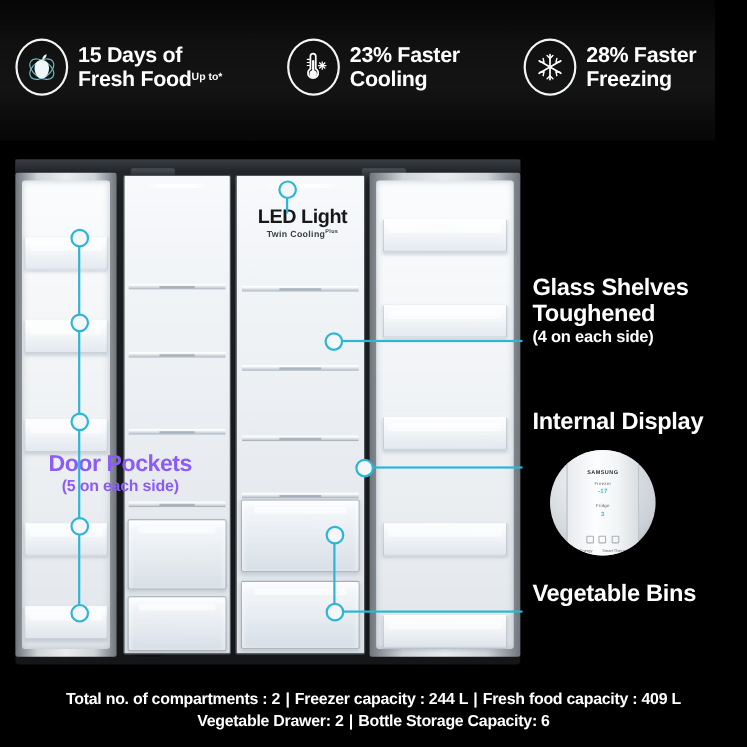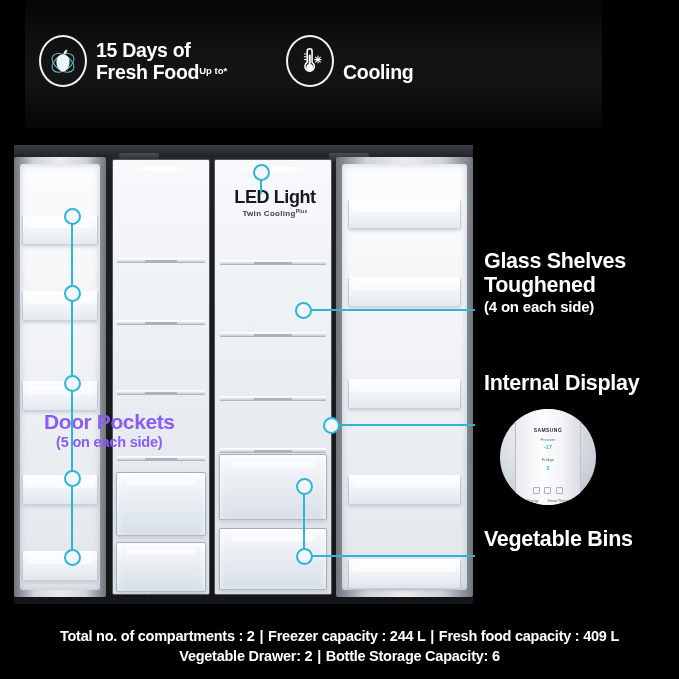"15 Days of" .banner { margin-left: 25px -> none; width: 577px -> 650px }
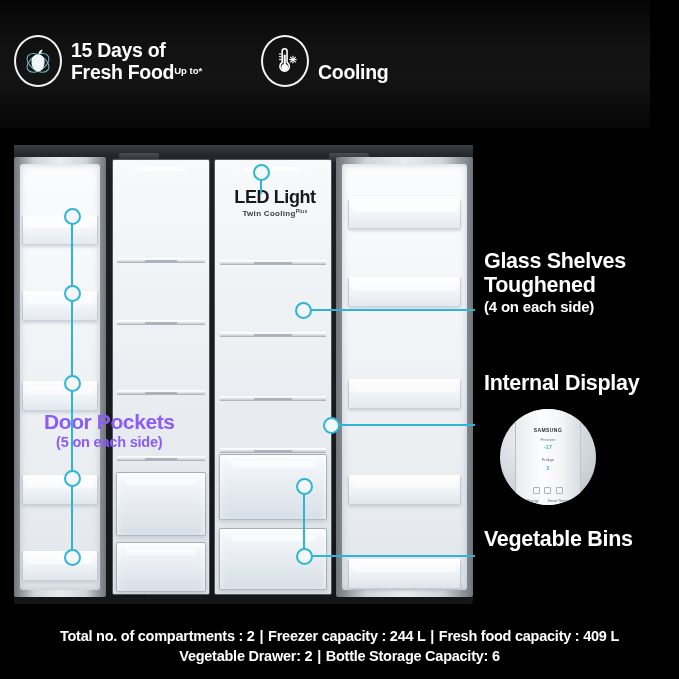"23% Faster" span { html: none -> <span>23% Faster</span> }
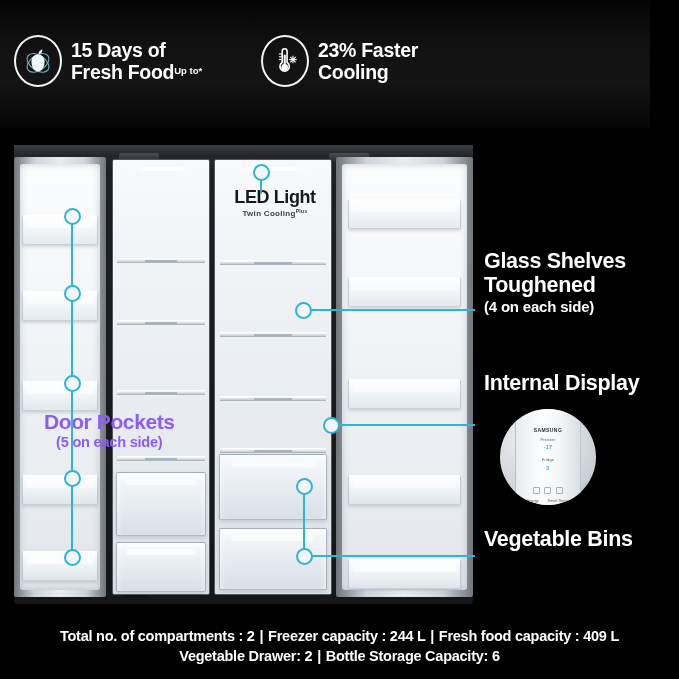"28% Faster" div.feat { html: none -> <div> <div> <svg> <g> <line></line> <line></line> <line></line> </g> <g> <path></path> <path></path> <path></path> </g> </svg> </div> <div> <span>28% Faster</span><br> <span>Freezing</span> </div> </div> }
